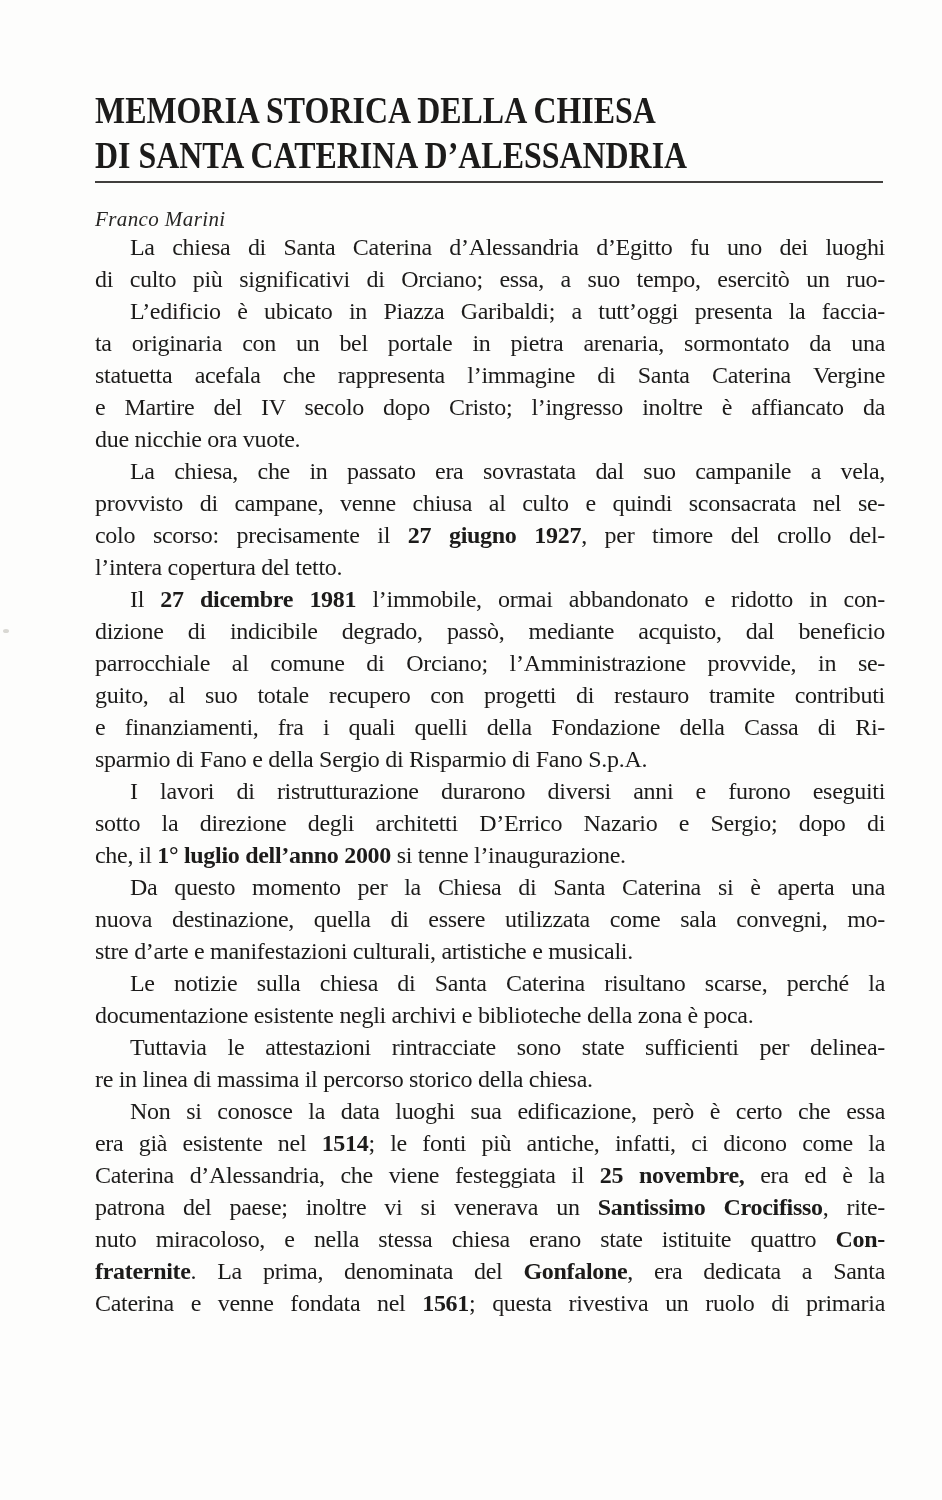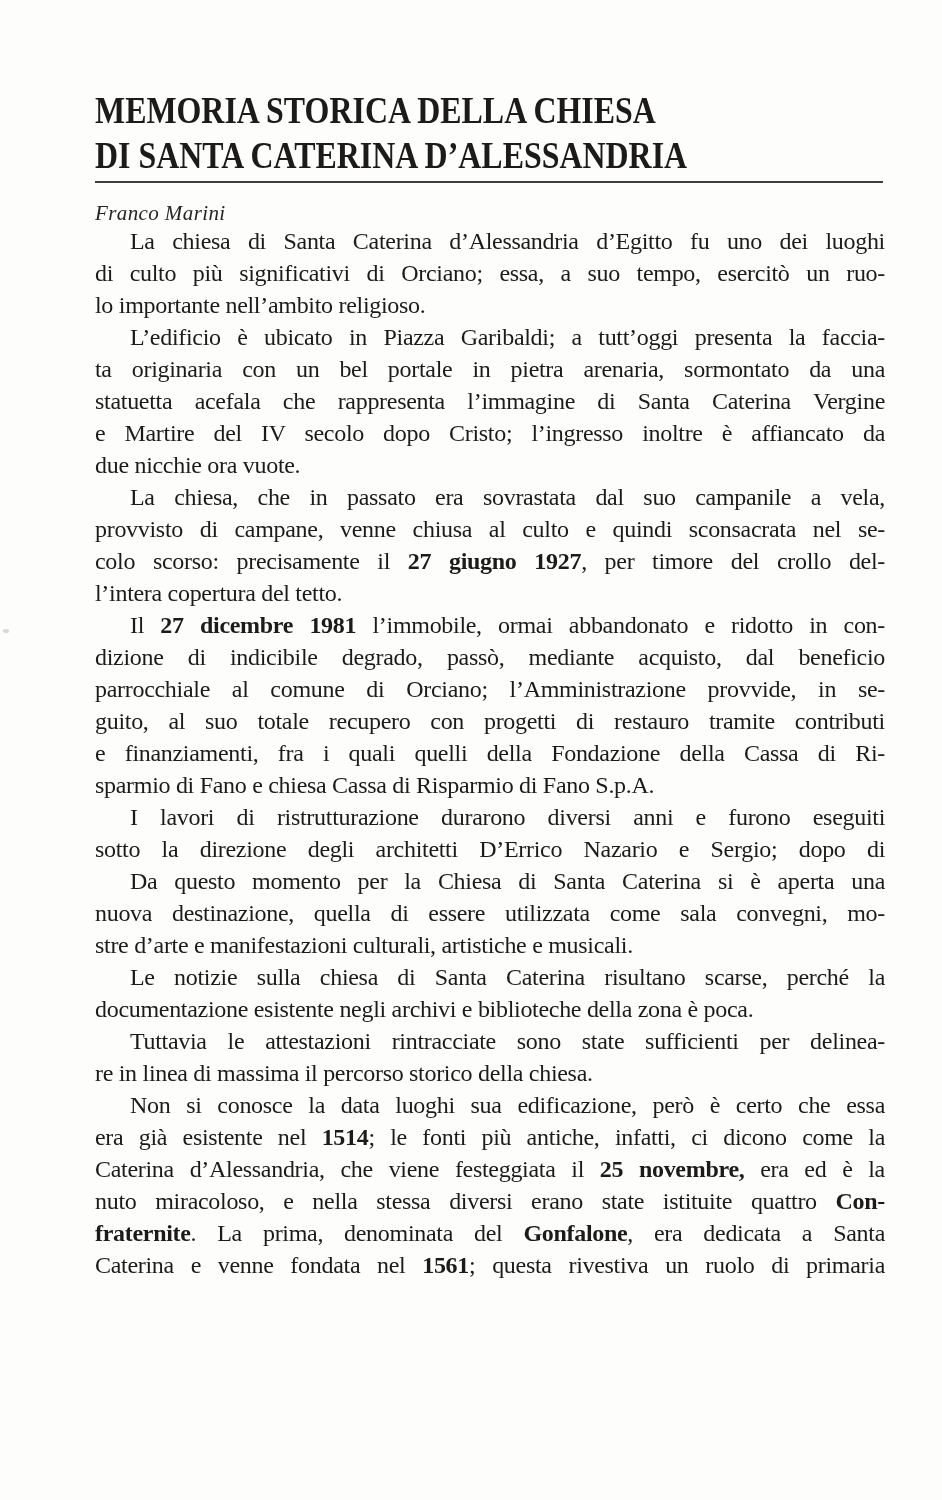"Franco Marini" .author { margin-top: 18px -> 24px }
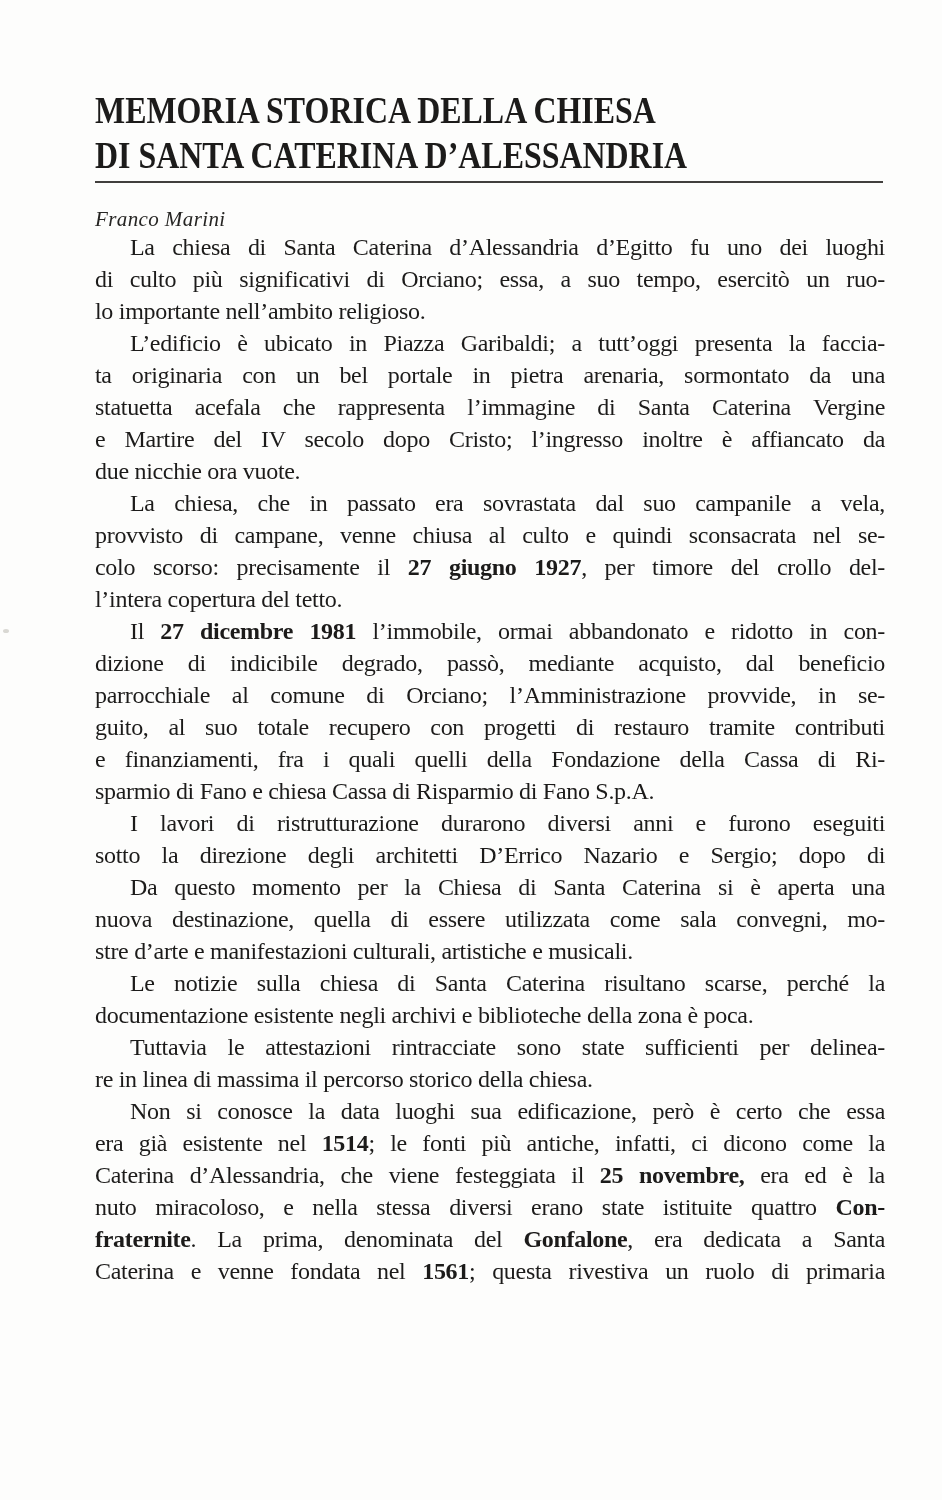"lo importante nell’ambito religioso." div.line { html: <div><span>lo importante nell’ambito religioso.</span></div> -> none }
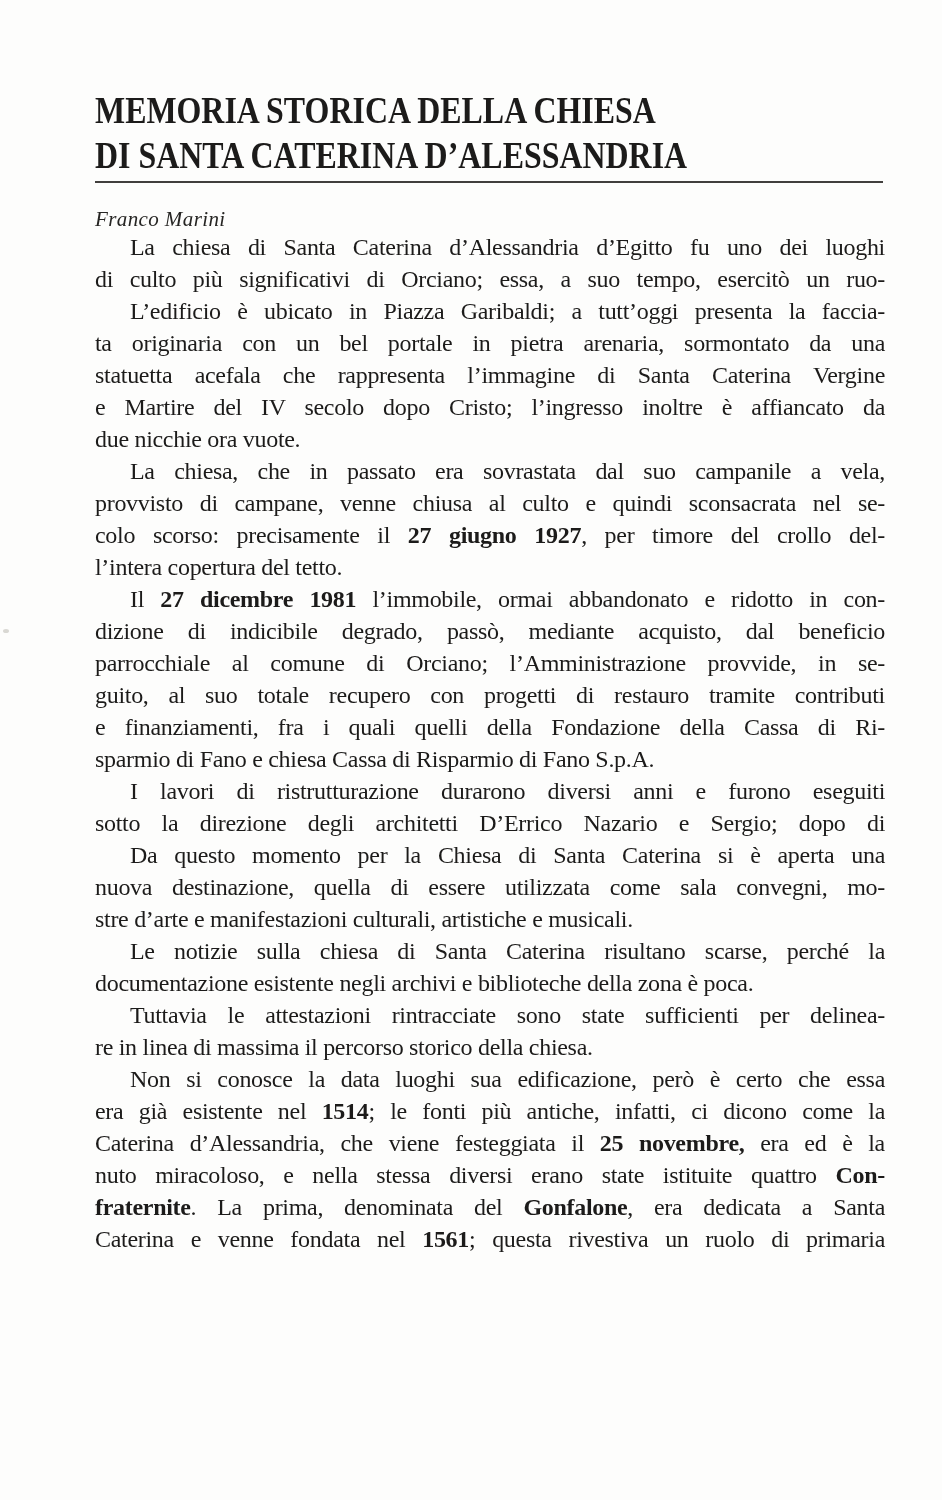"sparmio di Fano e chiesa" span { text: chiesa Cassa -> della Sergio }
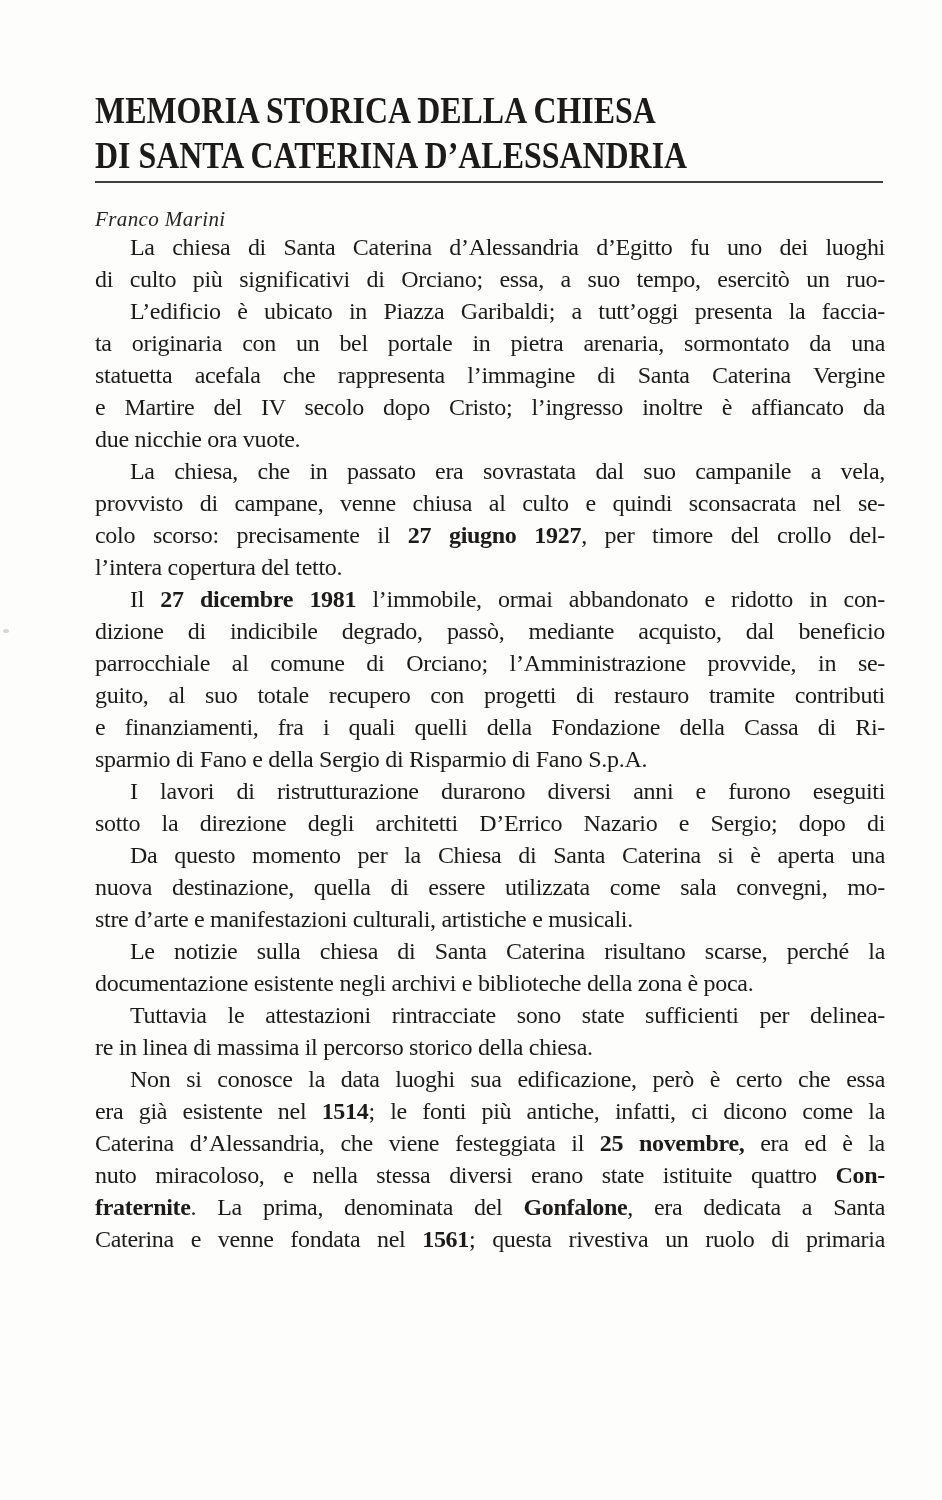"che, il 1° luglio dell’anno" div.line { html: none -> <div><span>che, il </span><span>1° luglio dell’anno 2000</span><span> si tenne l’inaugurazione.</span></div> }
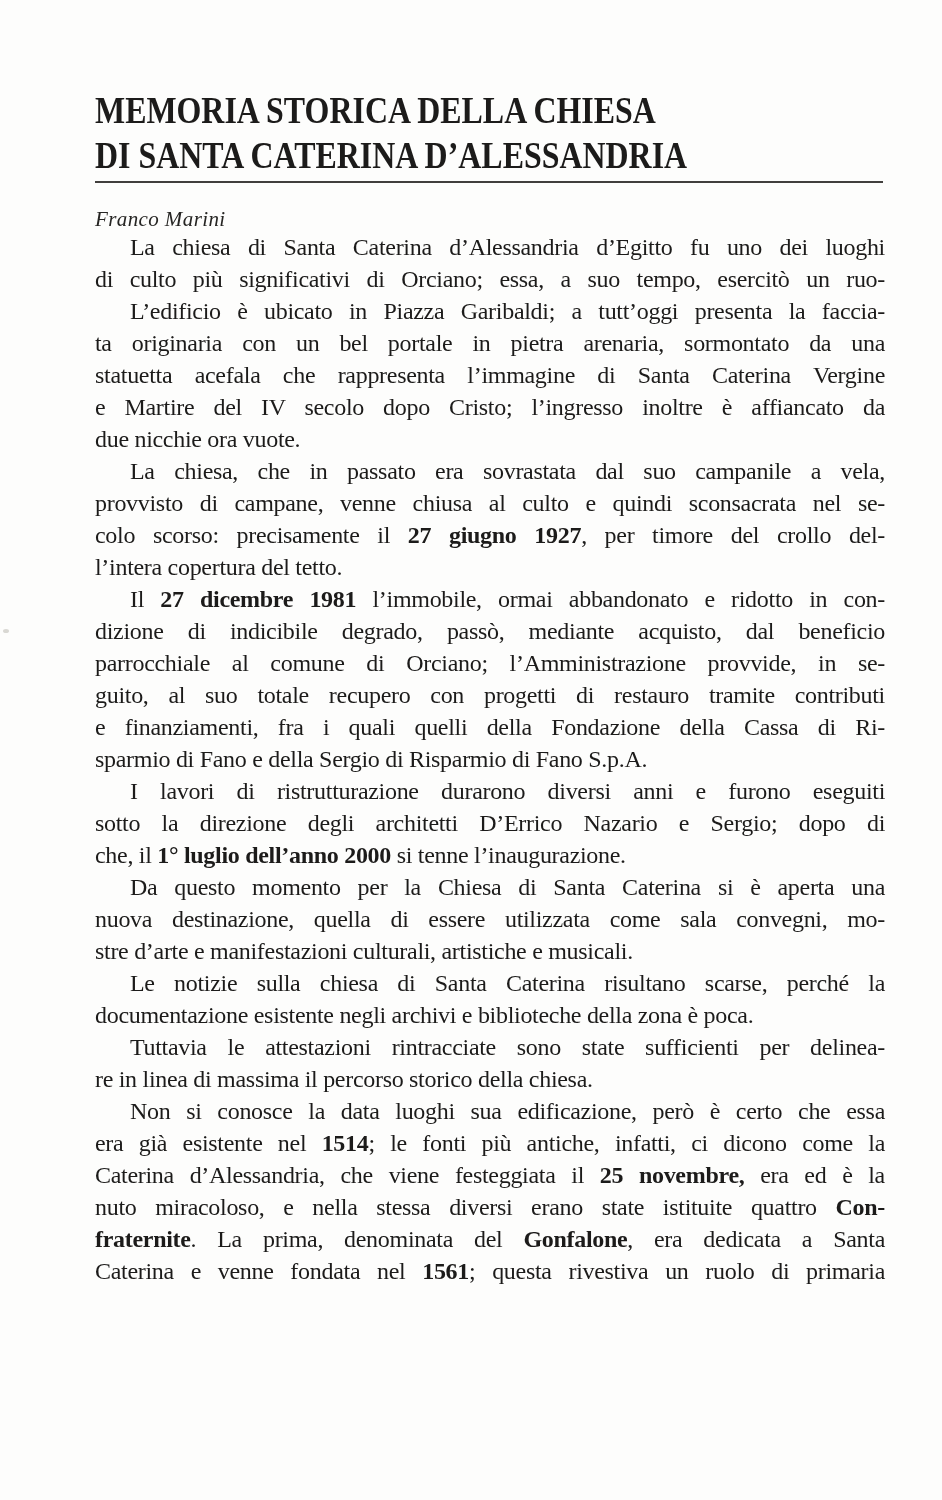"patrona del paese; inoltre vi" div.line { html: none -> <div><span>patrona del paese; inoltre vi si venerava un </span><span>Santissimo Crocifisso</span><span>, rite-</span></div> }
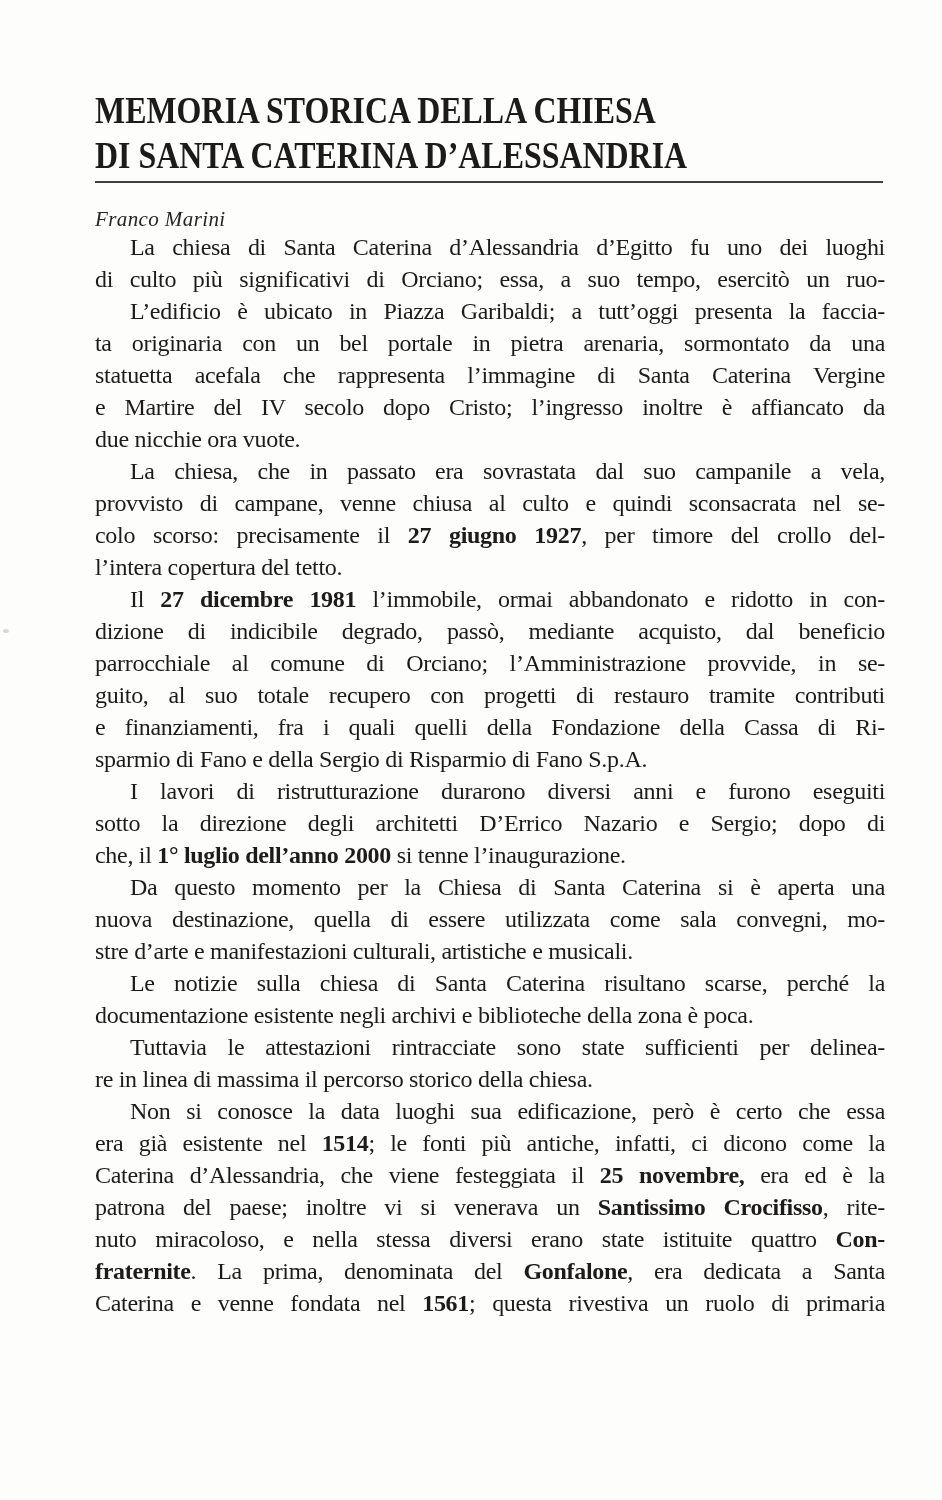"nuto miracoloso, e nella stessa" span { text: diversi -> chiesa }
